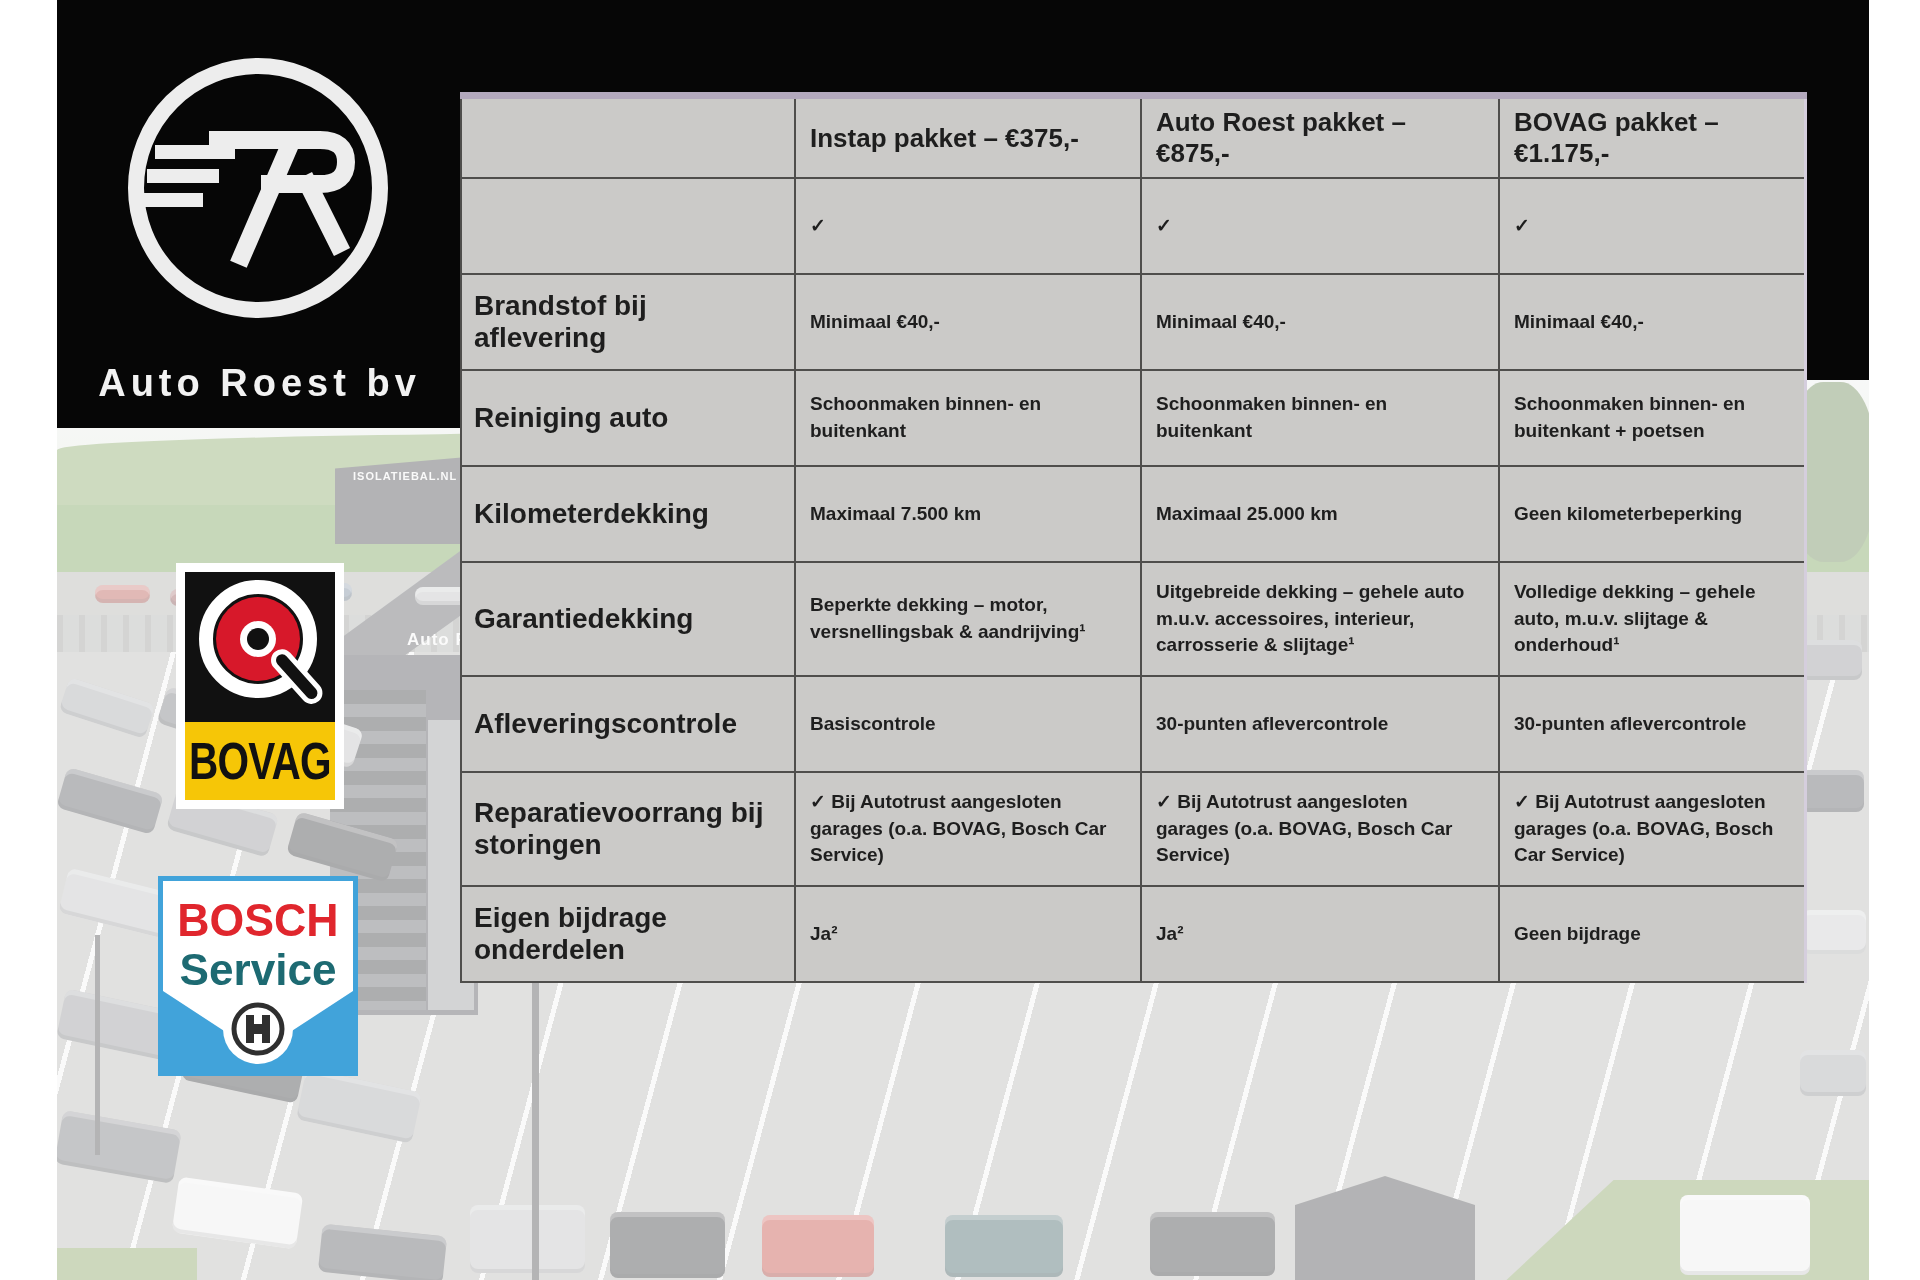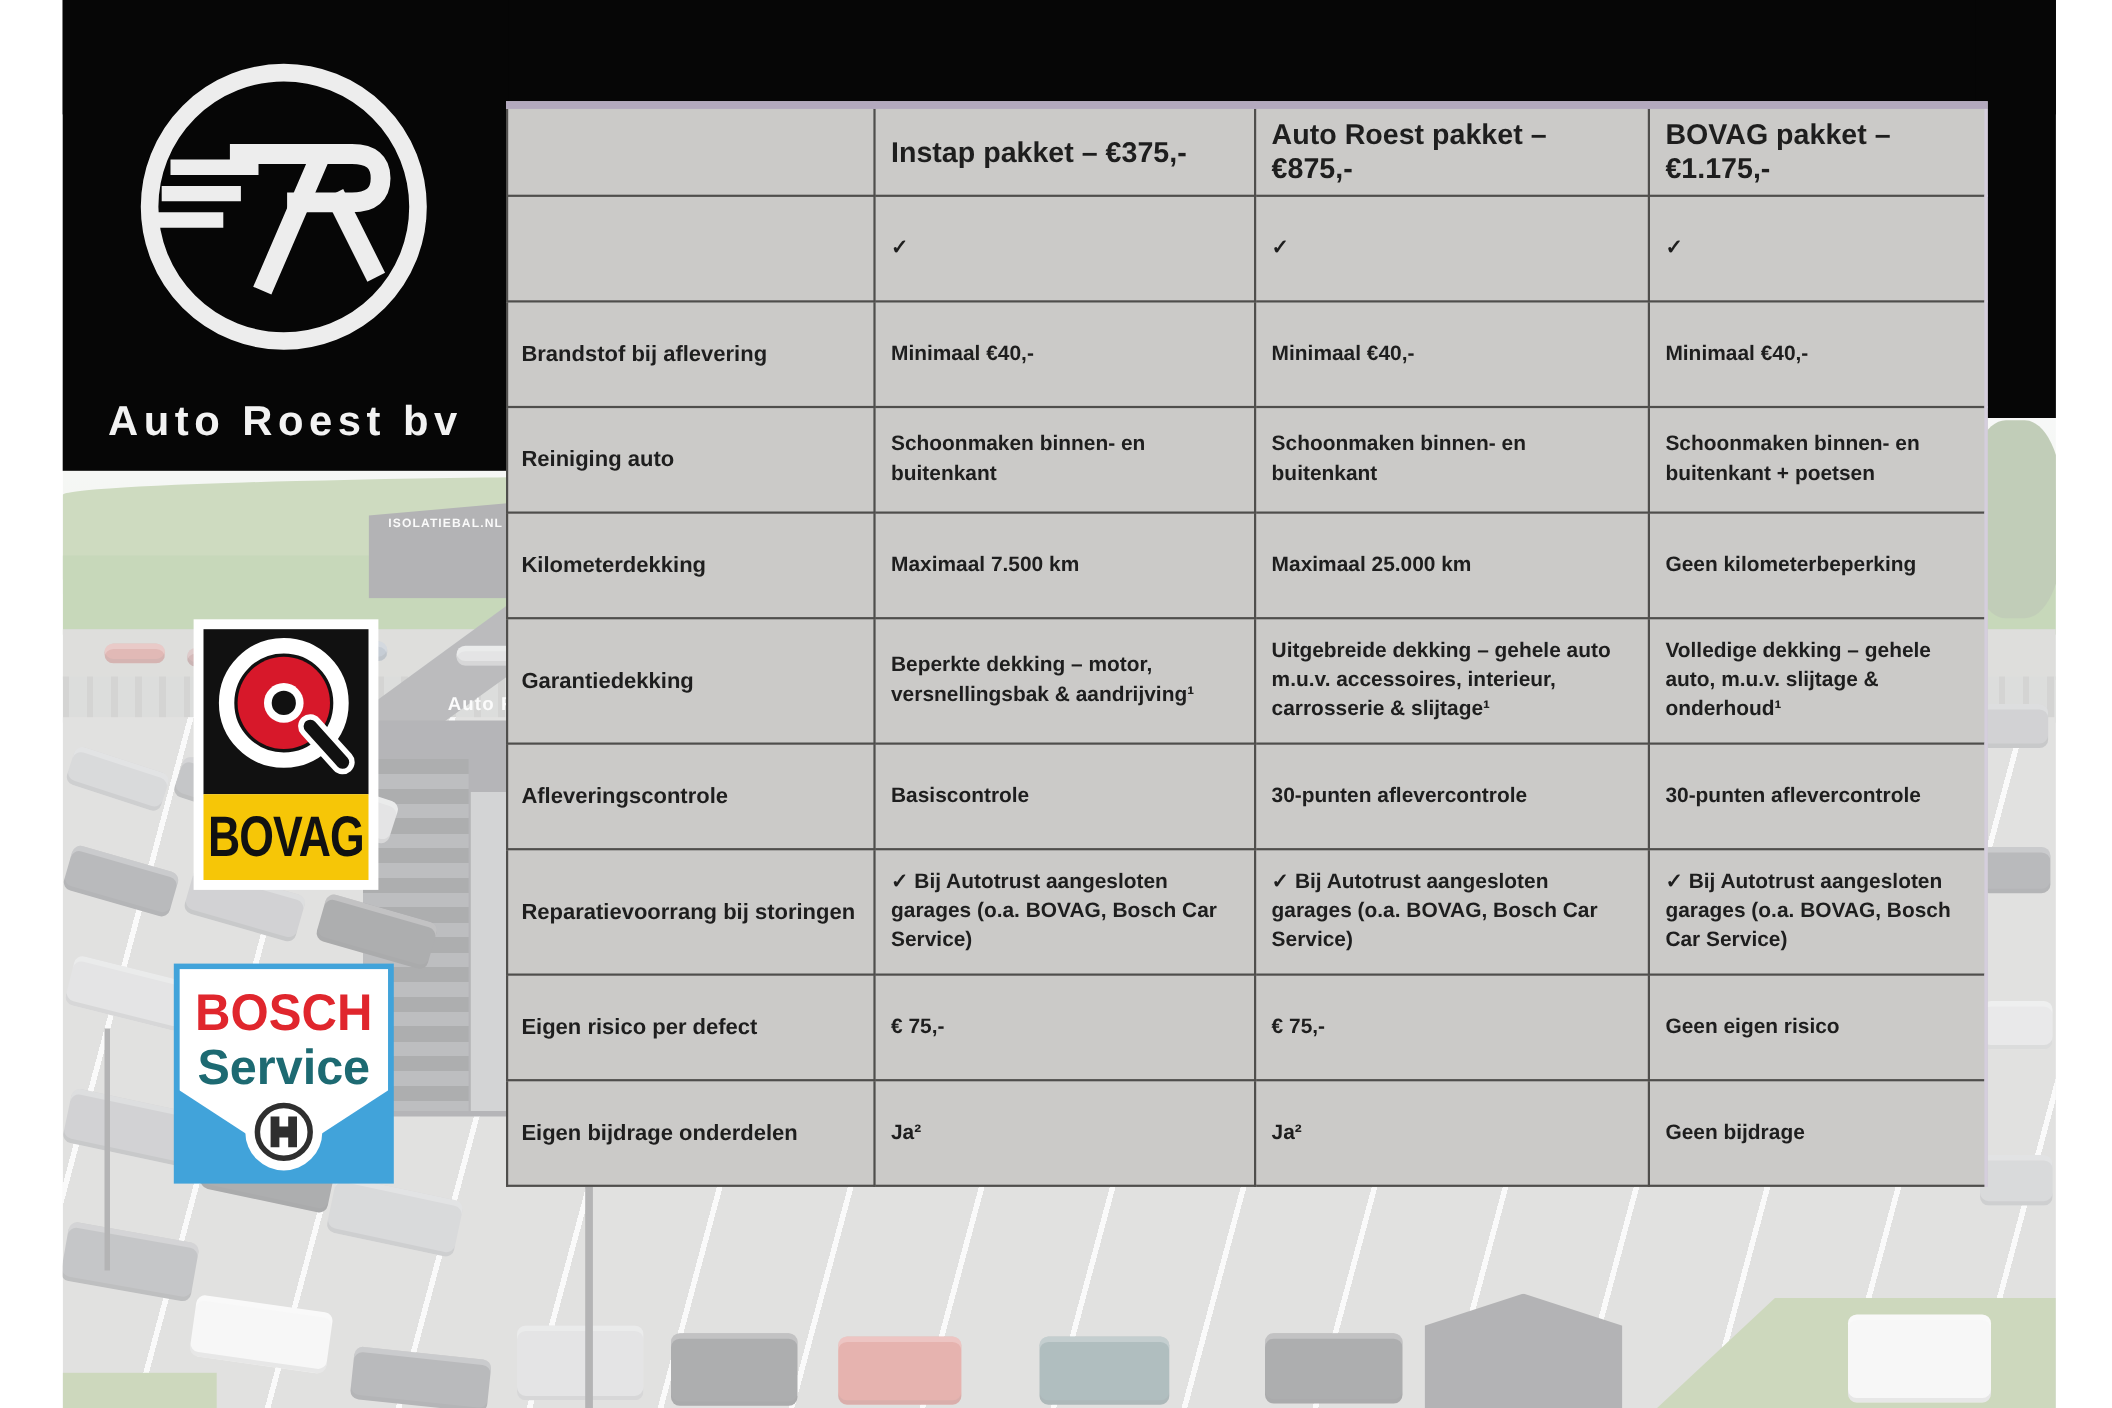"Brandstof bij aflevering" .pakket-table tbody th { font-size: 20px -> 28px }
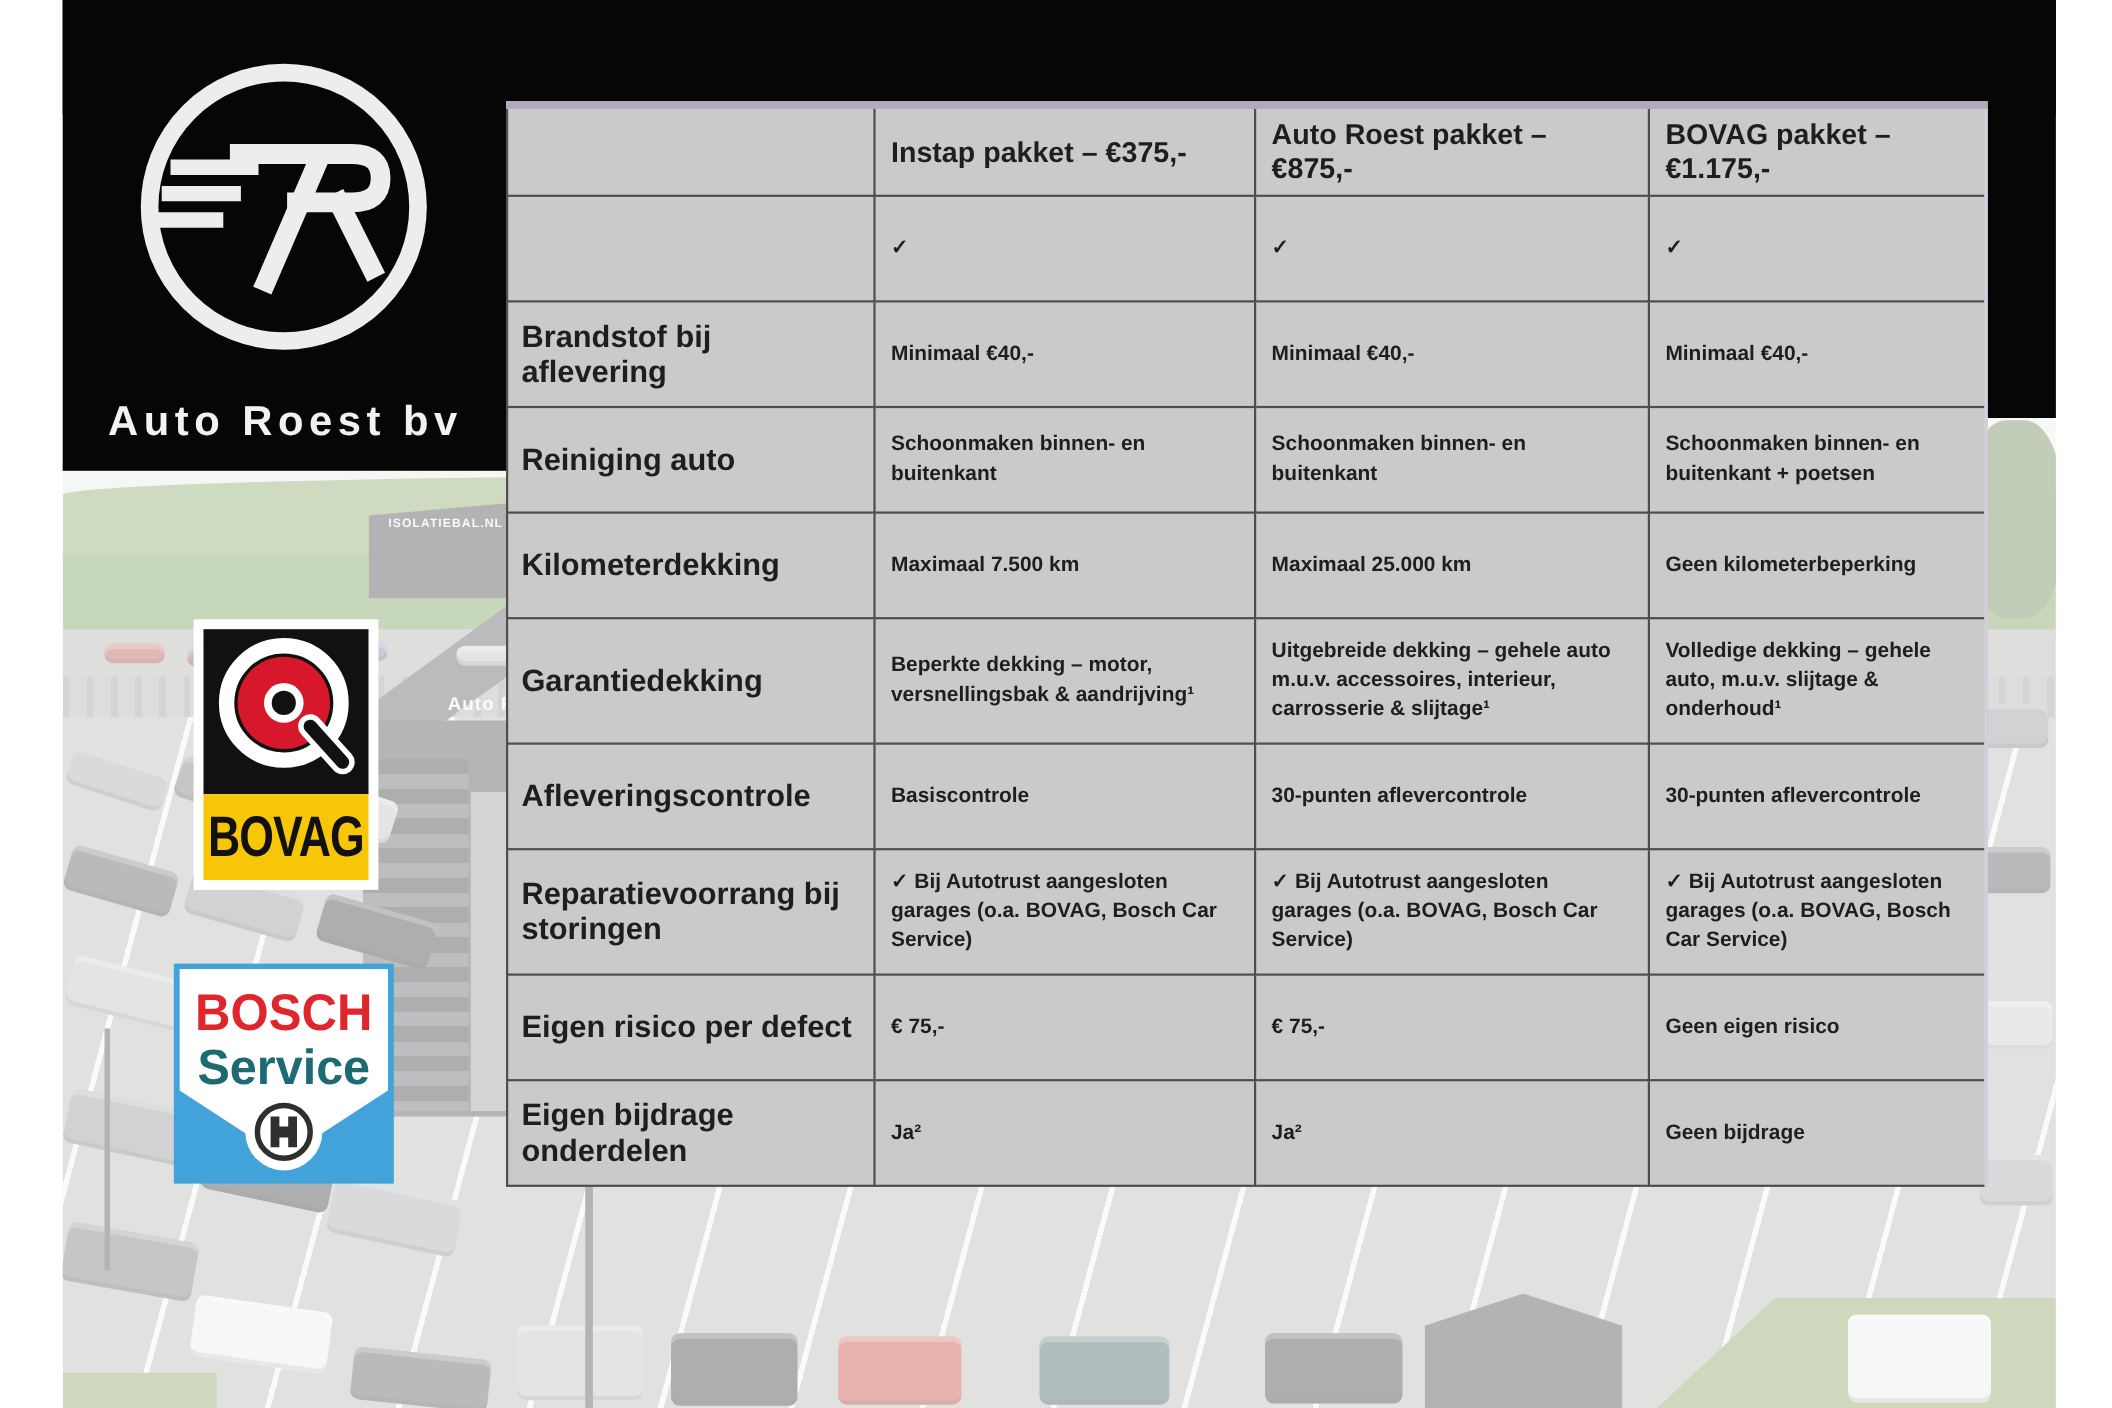"Eigen risico per defect" tr { html: <tr> <th>Eigen risico per defect</th> <td>€ 75,-</td> <td>€ 75,-</td> <td>Geen eigen risico</td> </tr> -> none }
